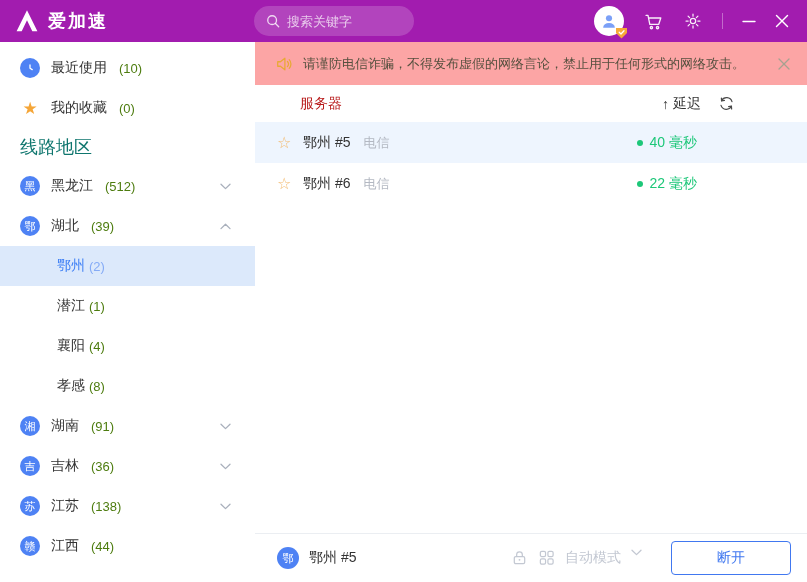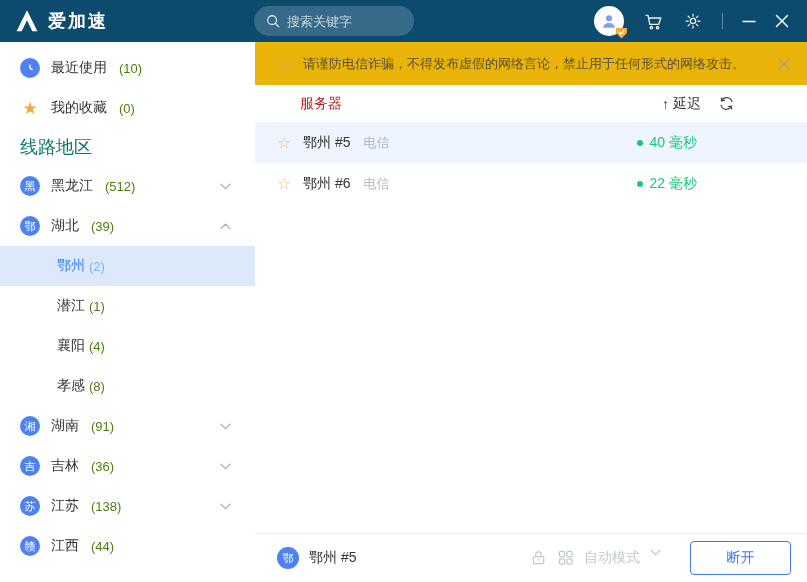"爱加速" .topbar { background: #0c4a6e -> #a21caf }
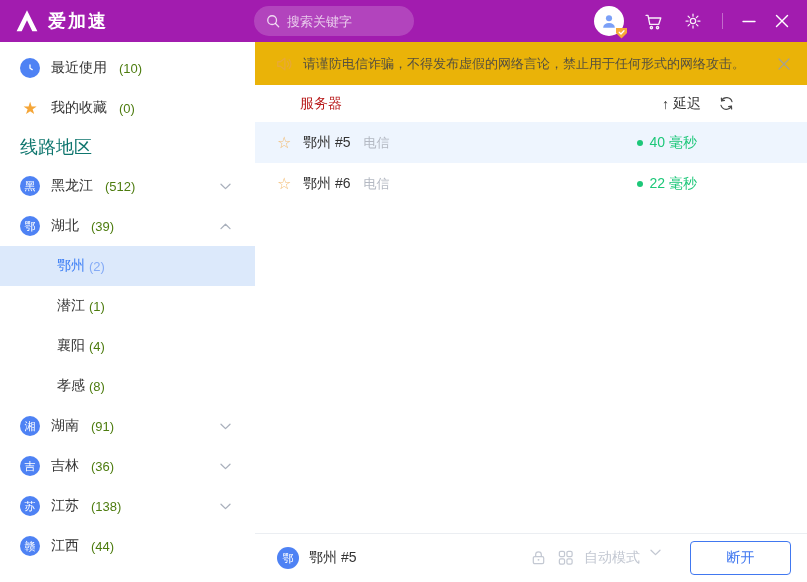"请谨防电信诈骗，不得发布虚假的网络言论，禁止用于任何形式的网络攻击。" .banner { background: #eab308 -> #fca5a5 }
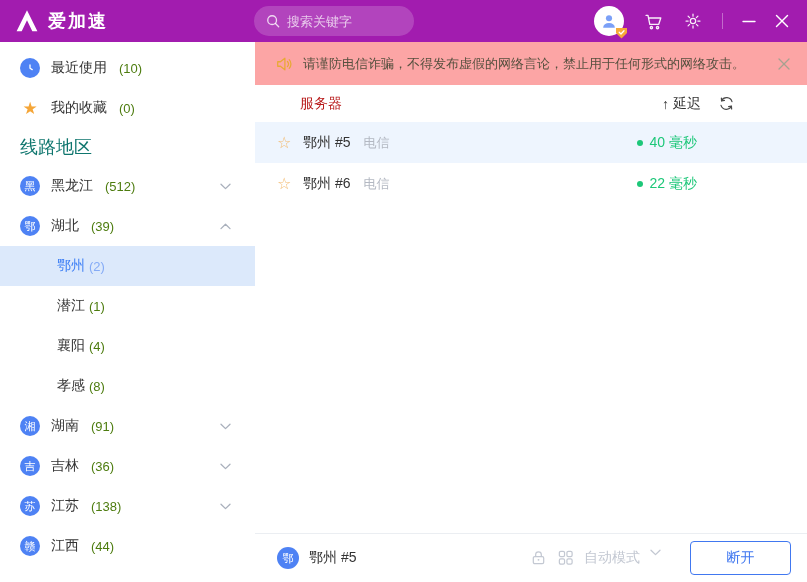"断开" .disconnect-btn { width: 101px -> 120px }
